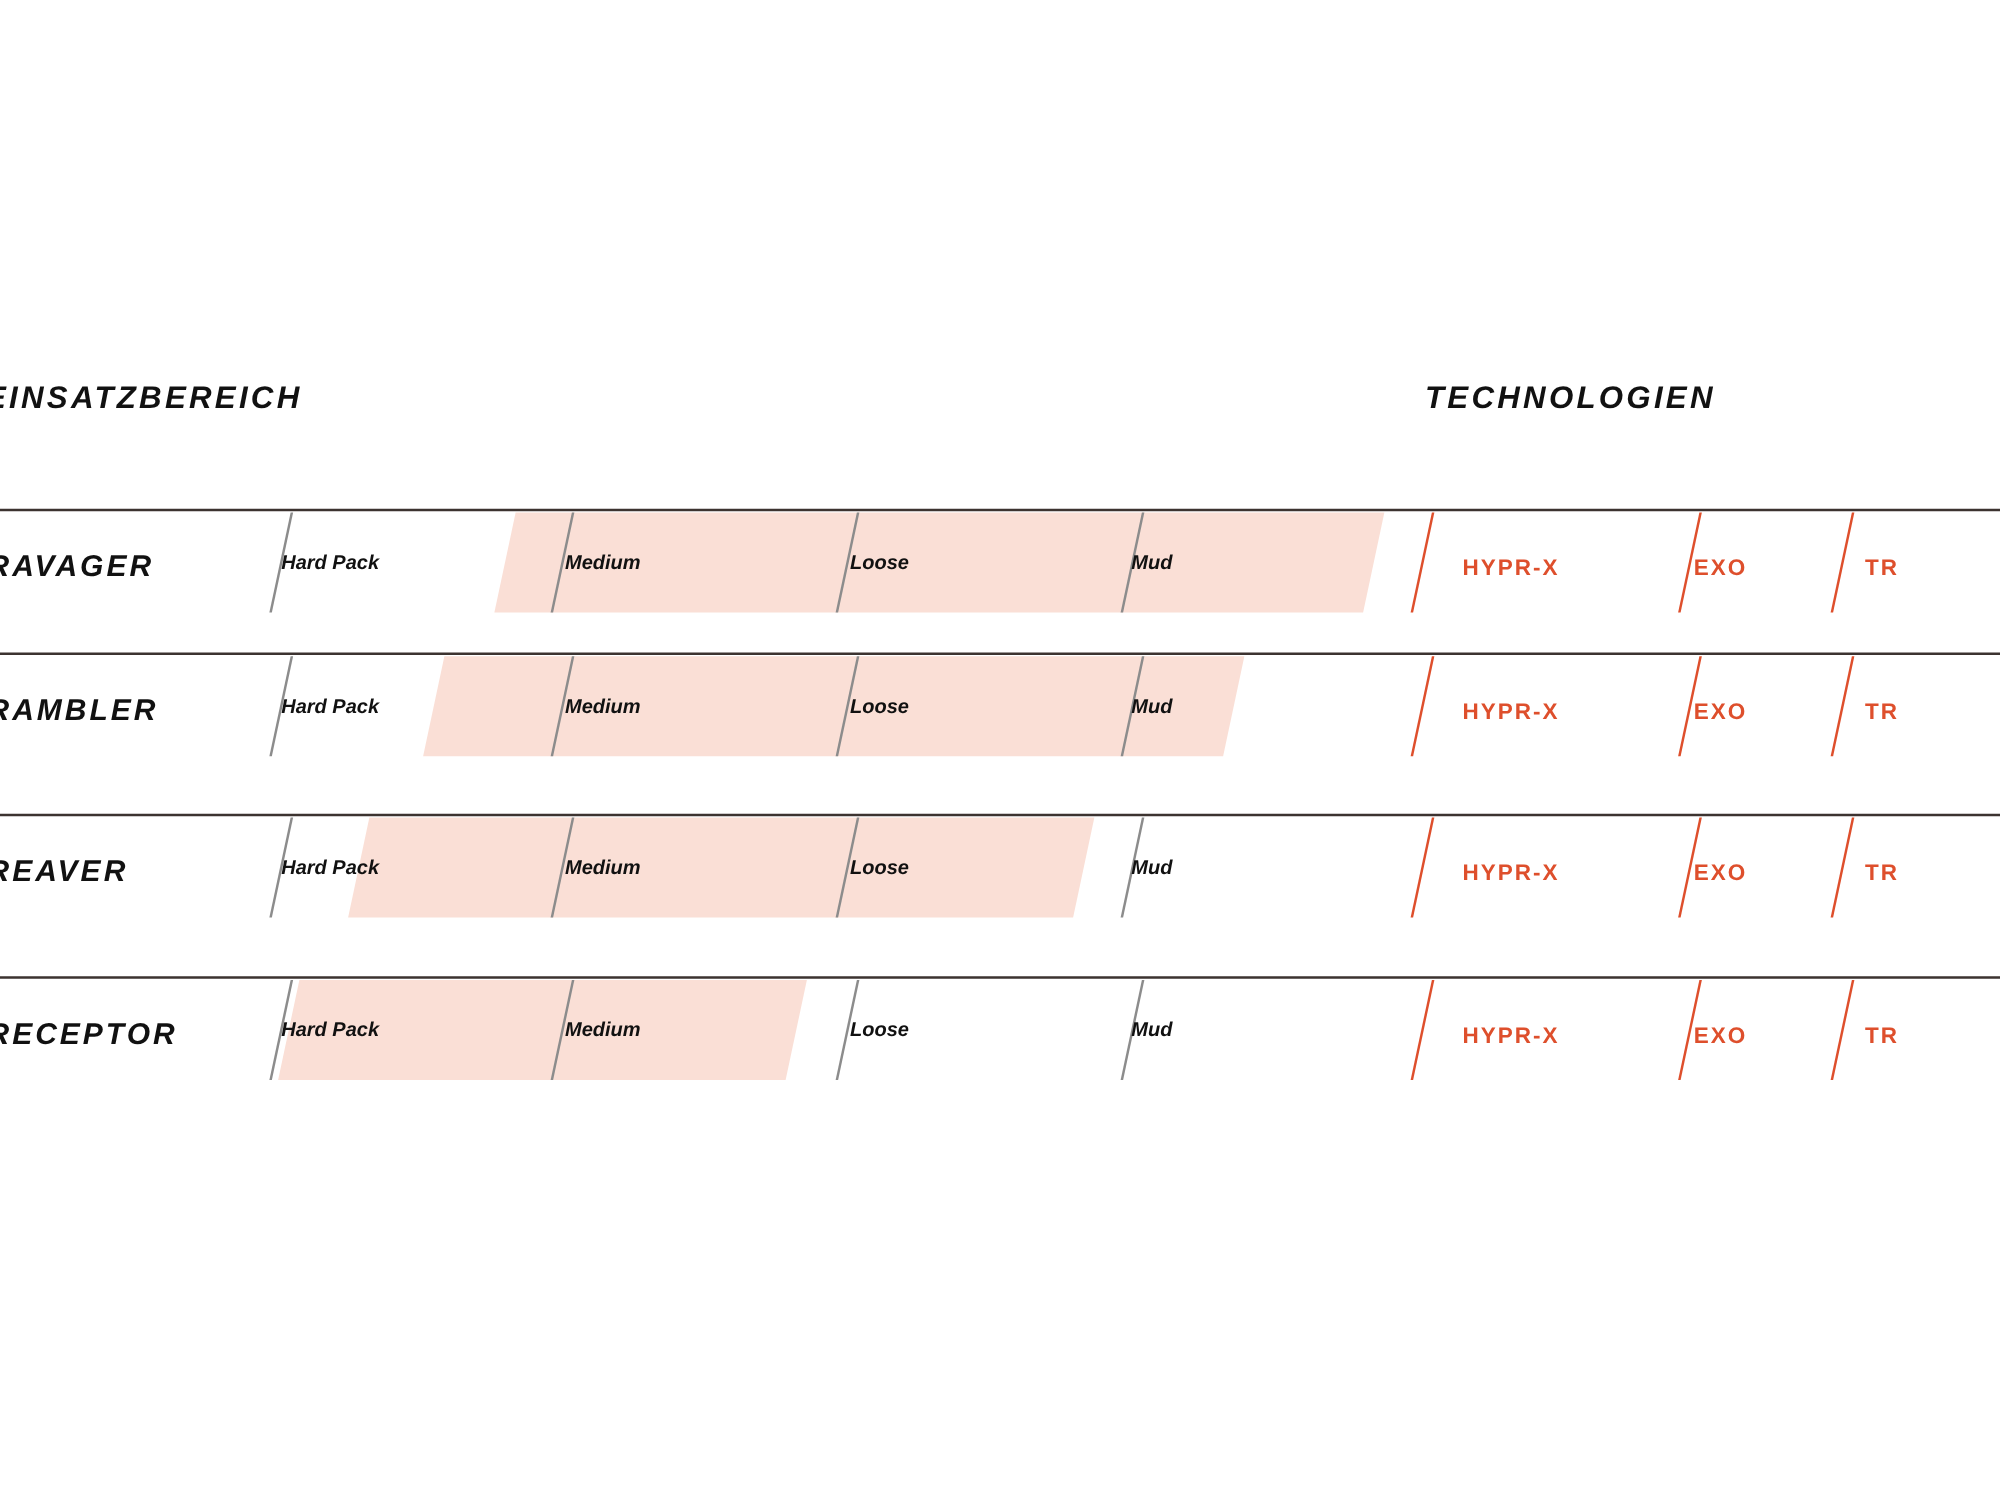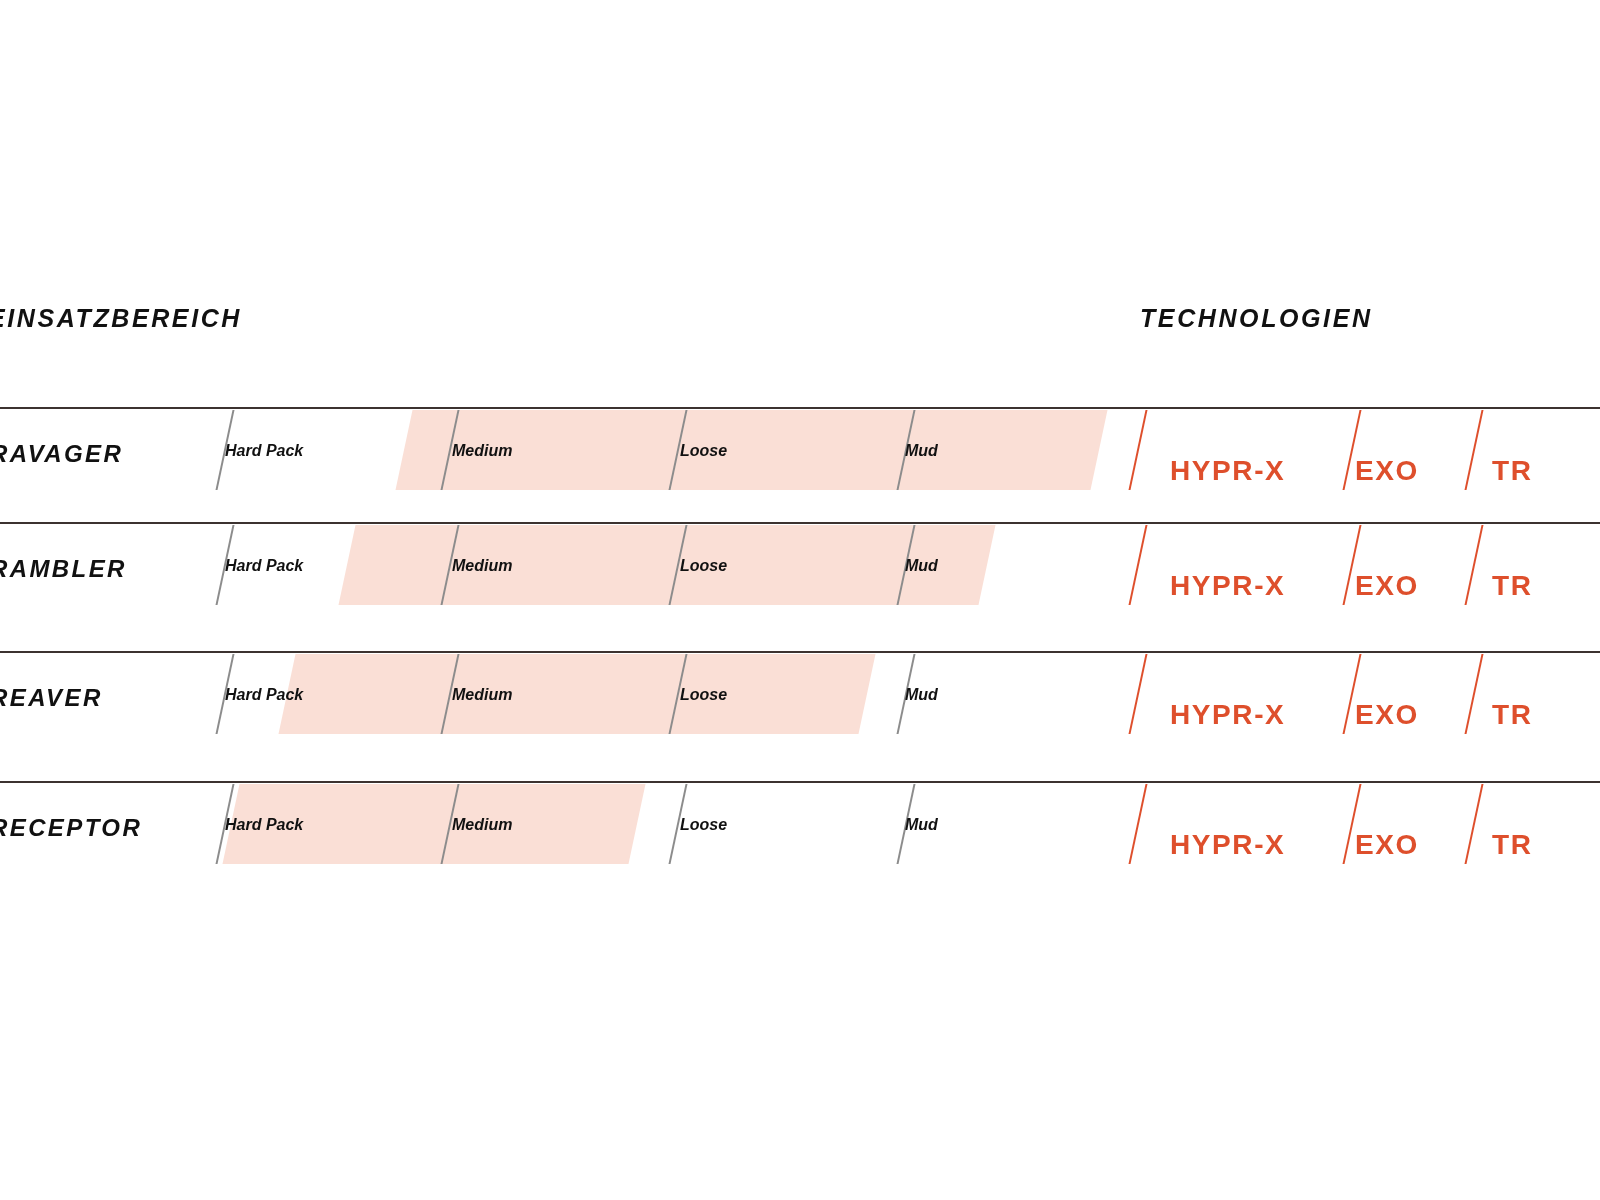"HYPR-X" .tech-label { font-size: 28px -> 18px; margin-top: 12px -> none }
